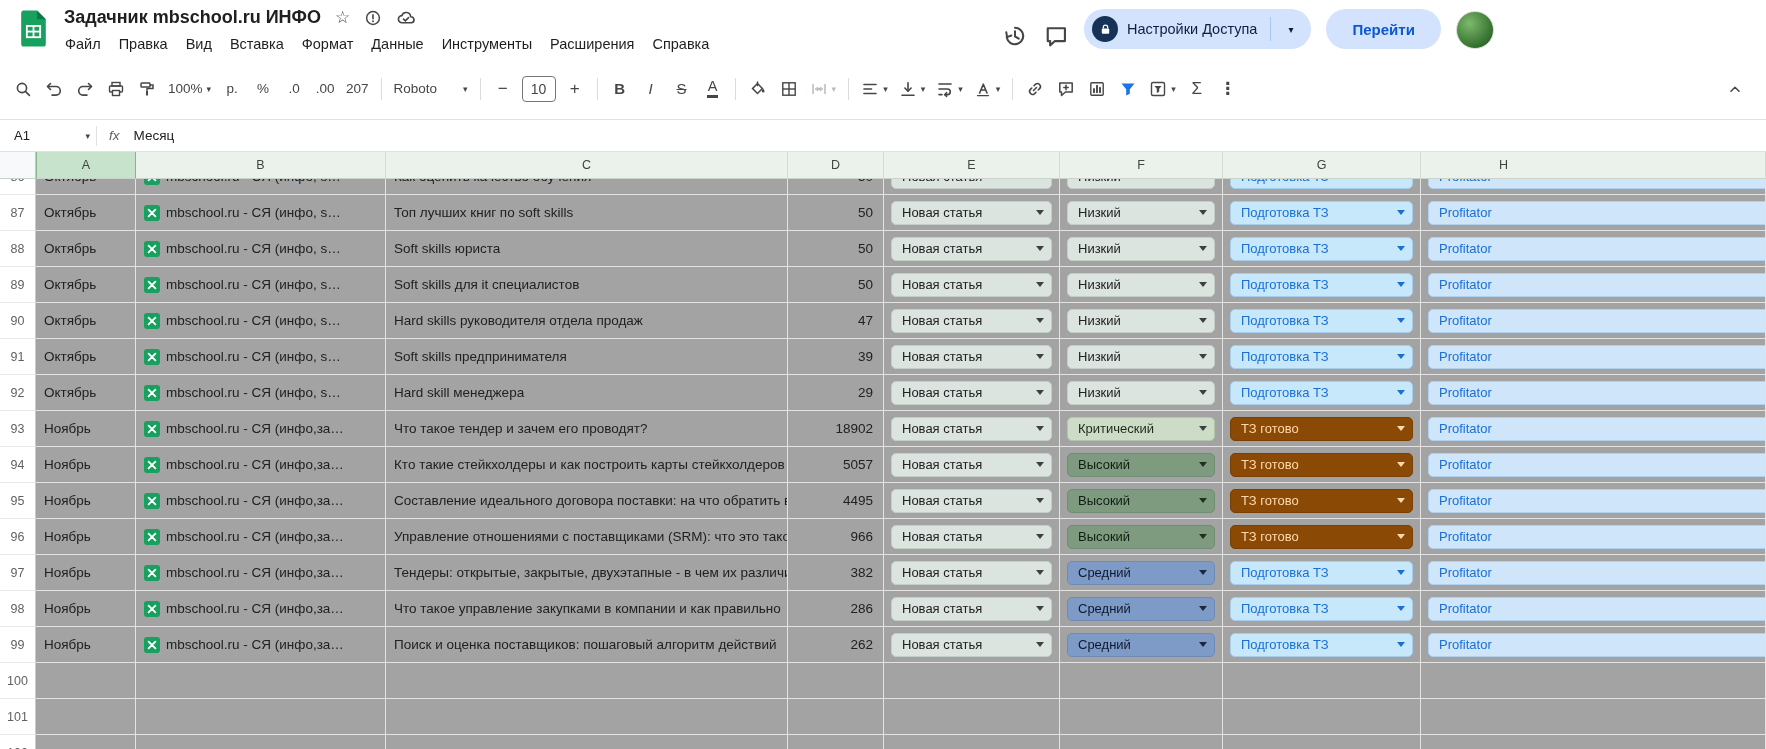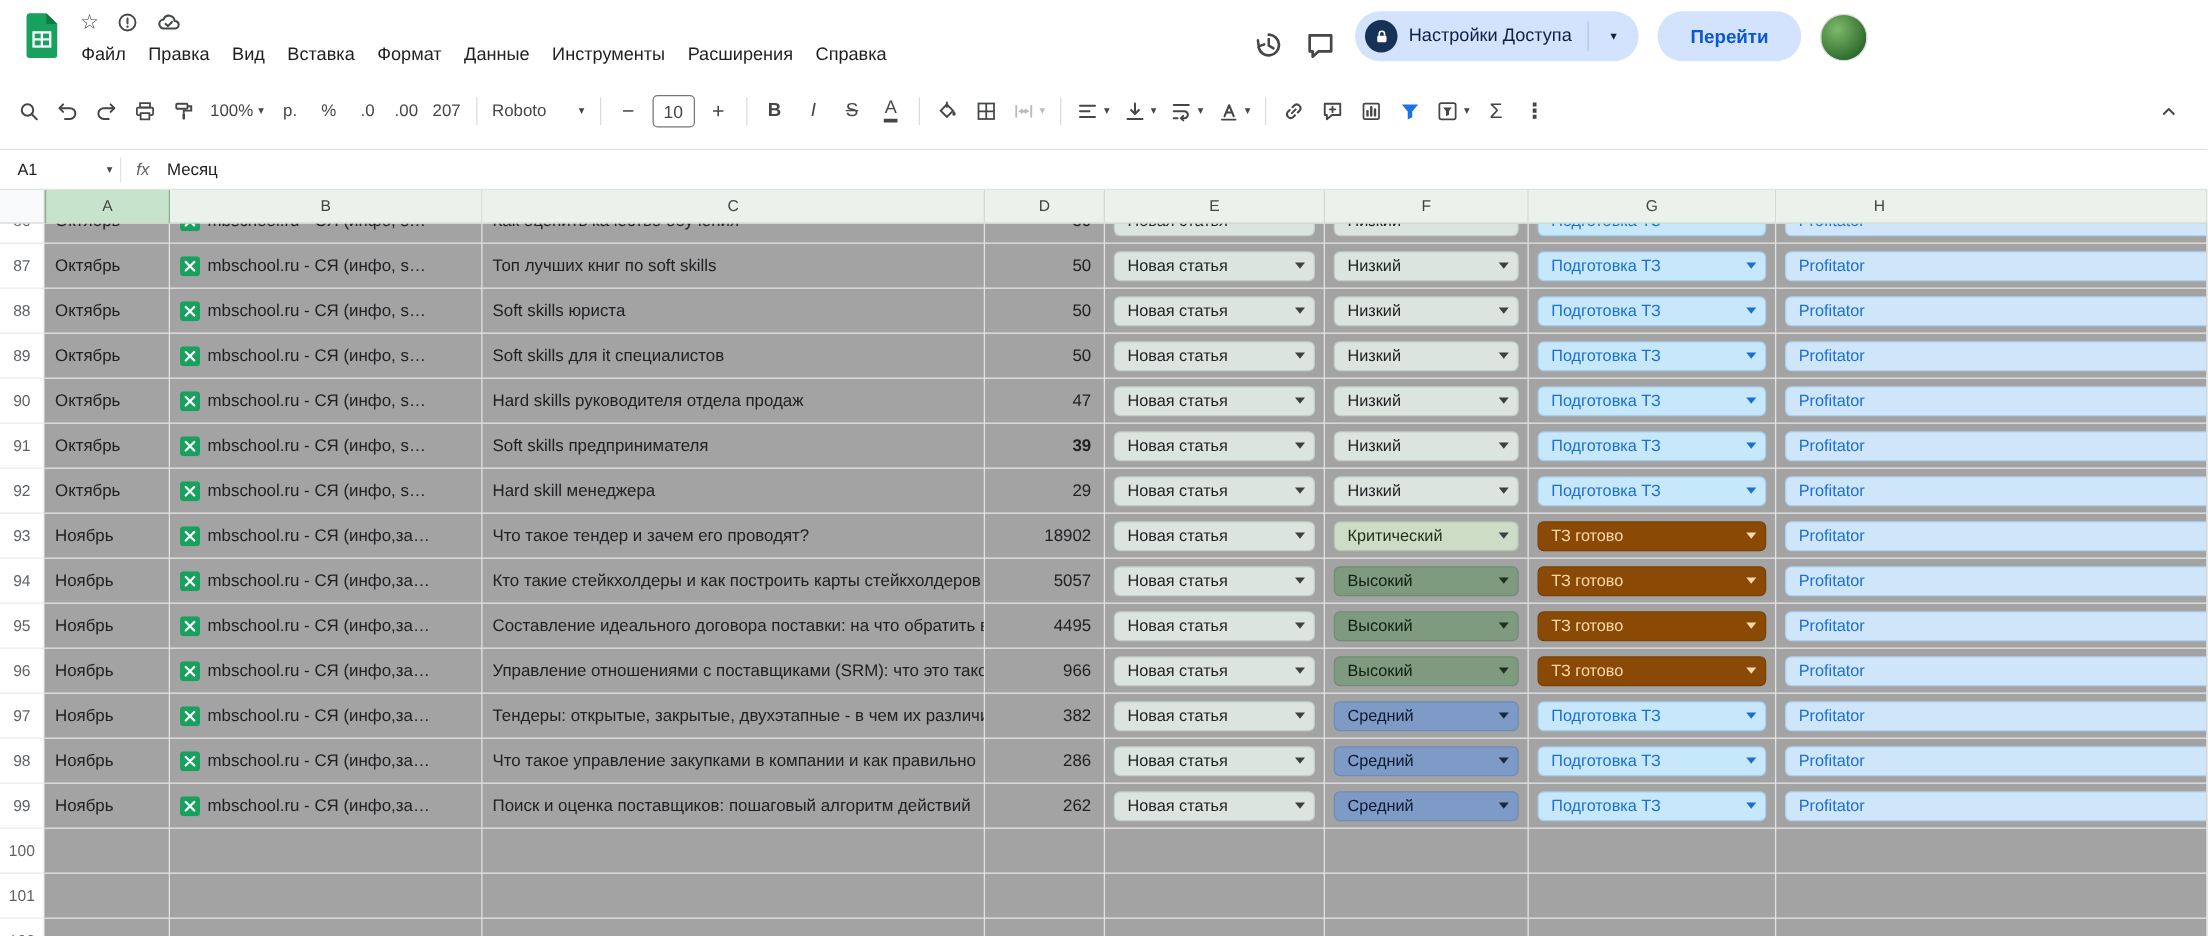"Задачник mbschool.ru ИНФО" span.doc-title { html: none -> <span>Задачник mbschool.ru ИНФО</span> }
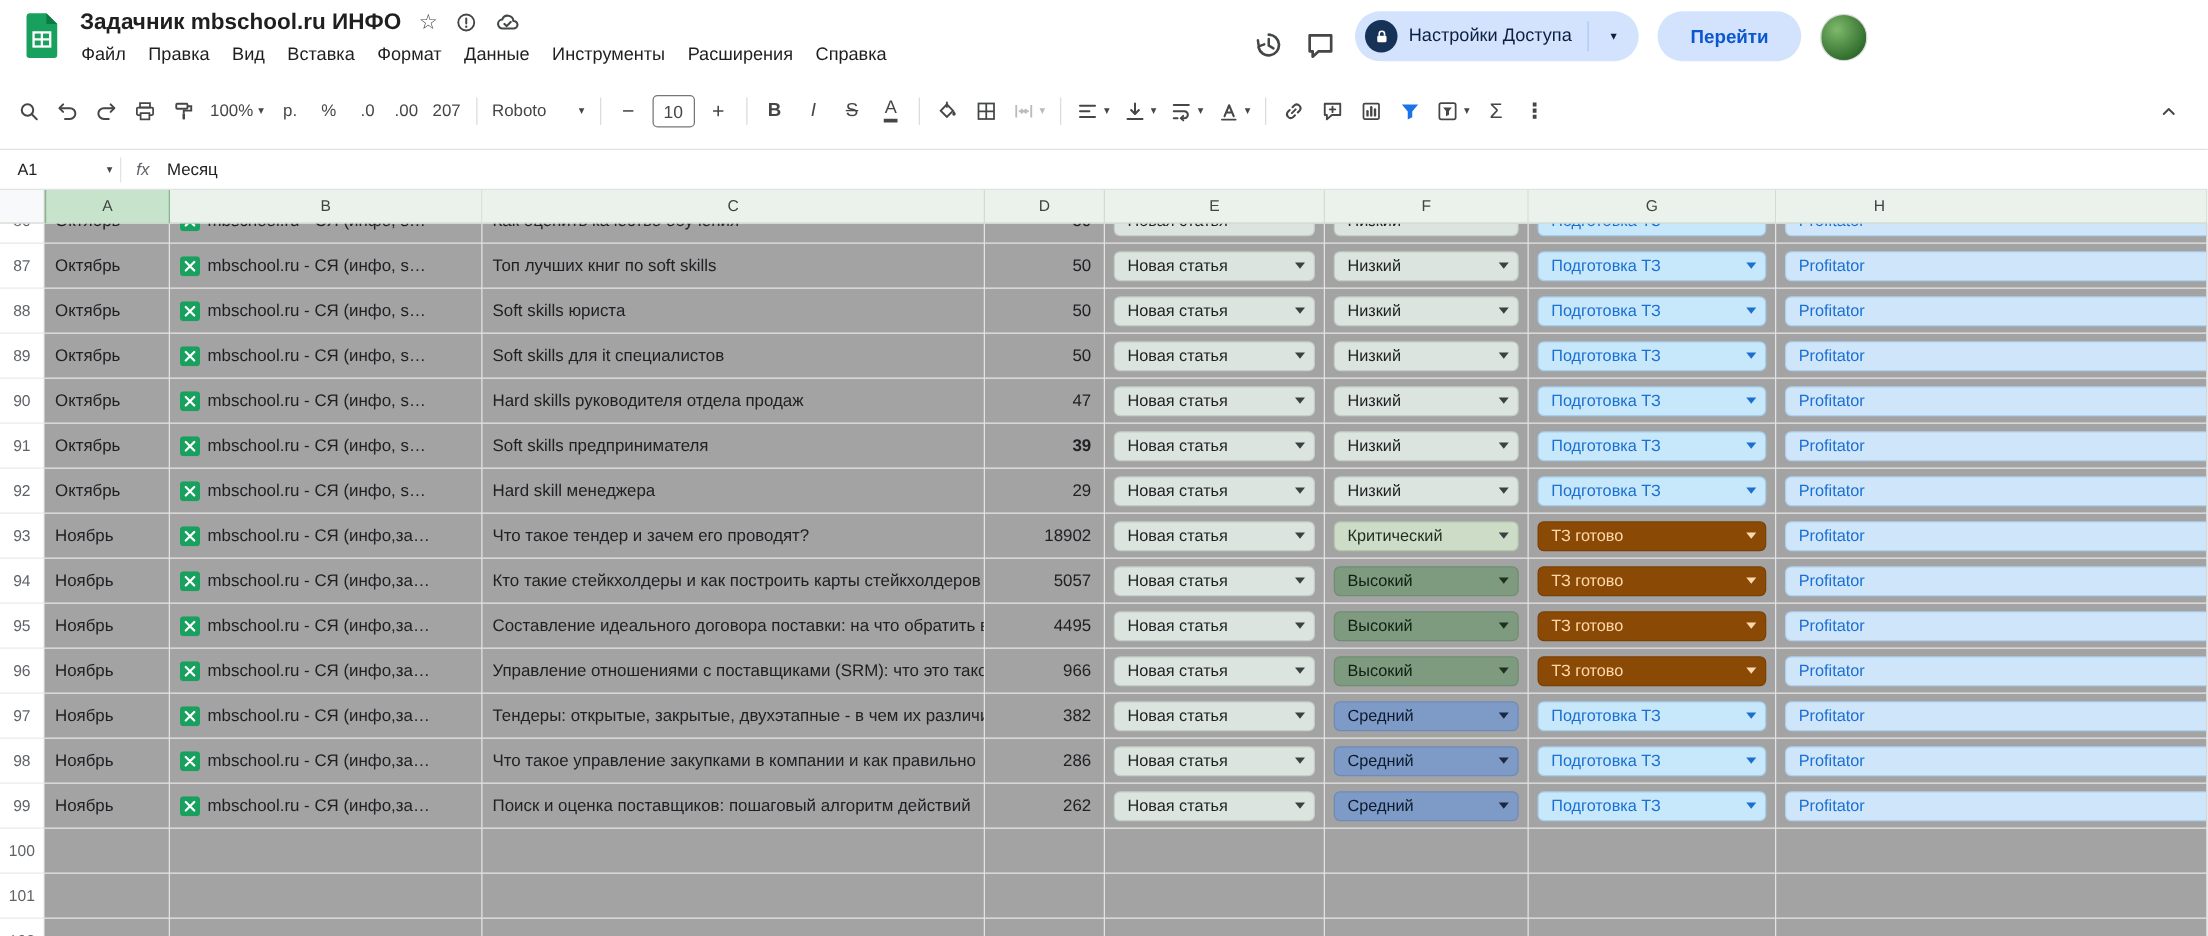"39" div.cell { font-weight: bold -> none }
